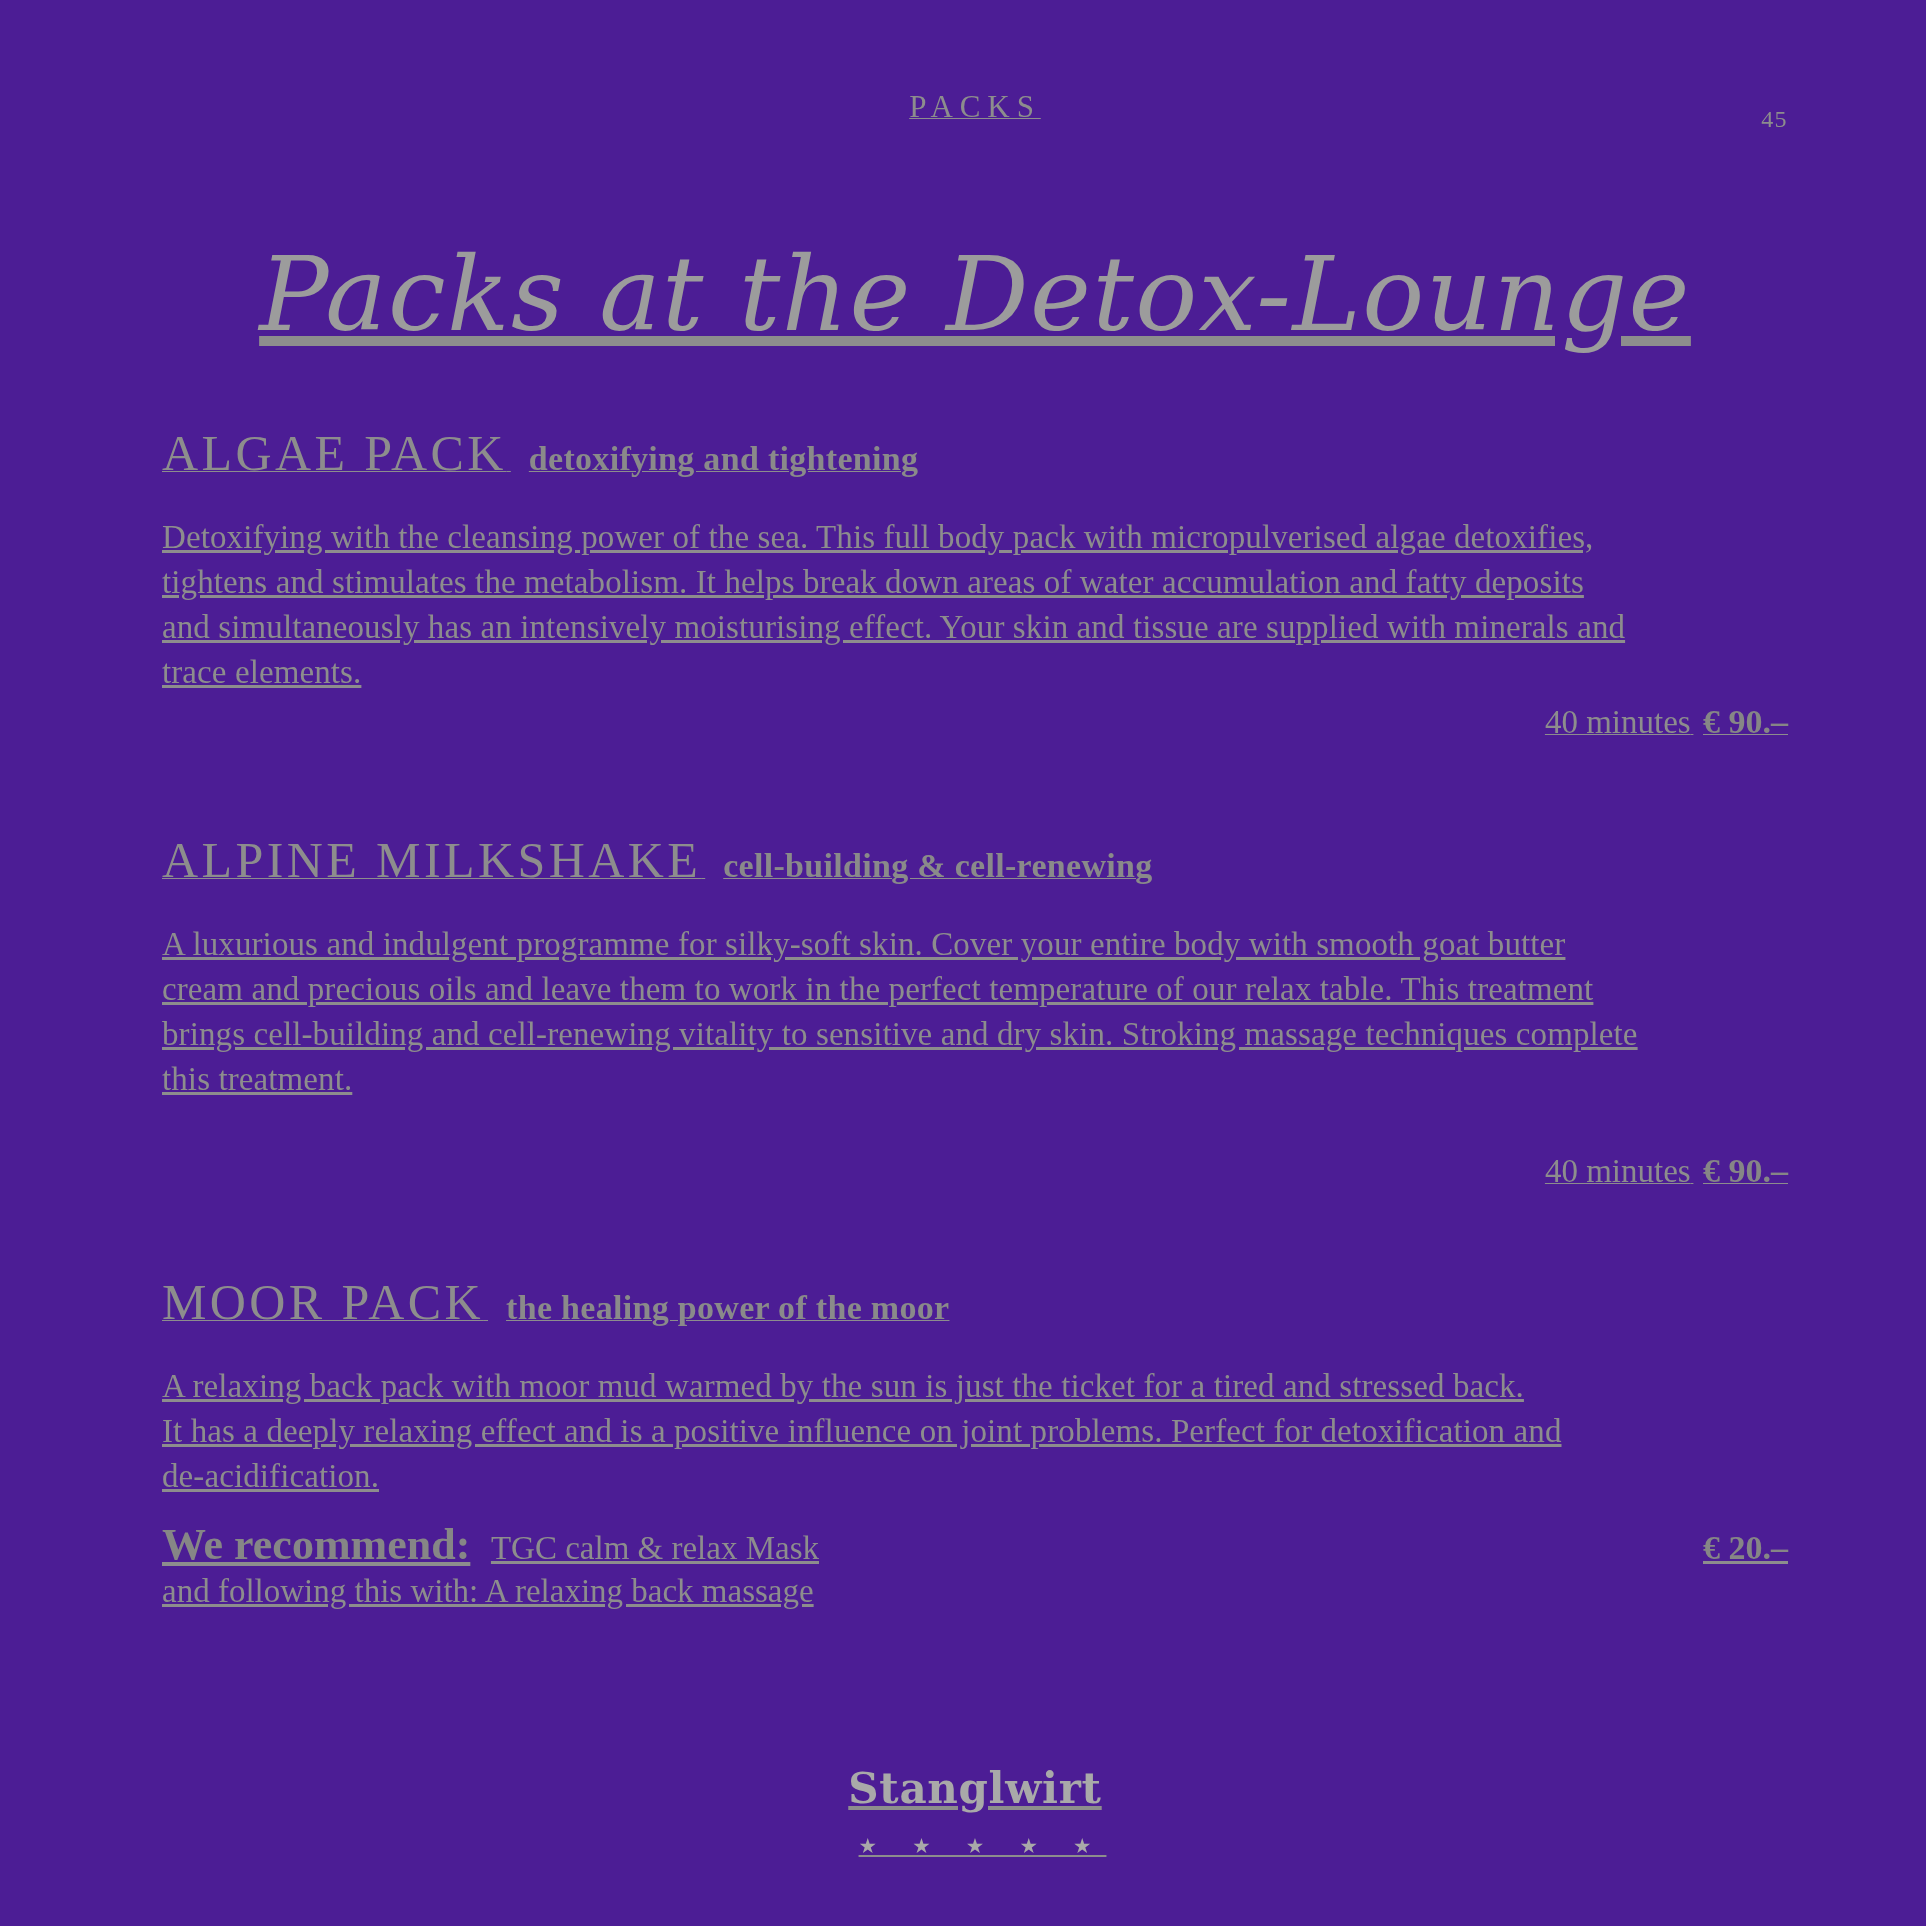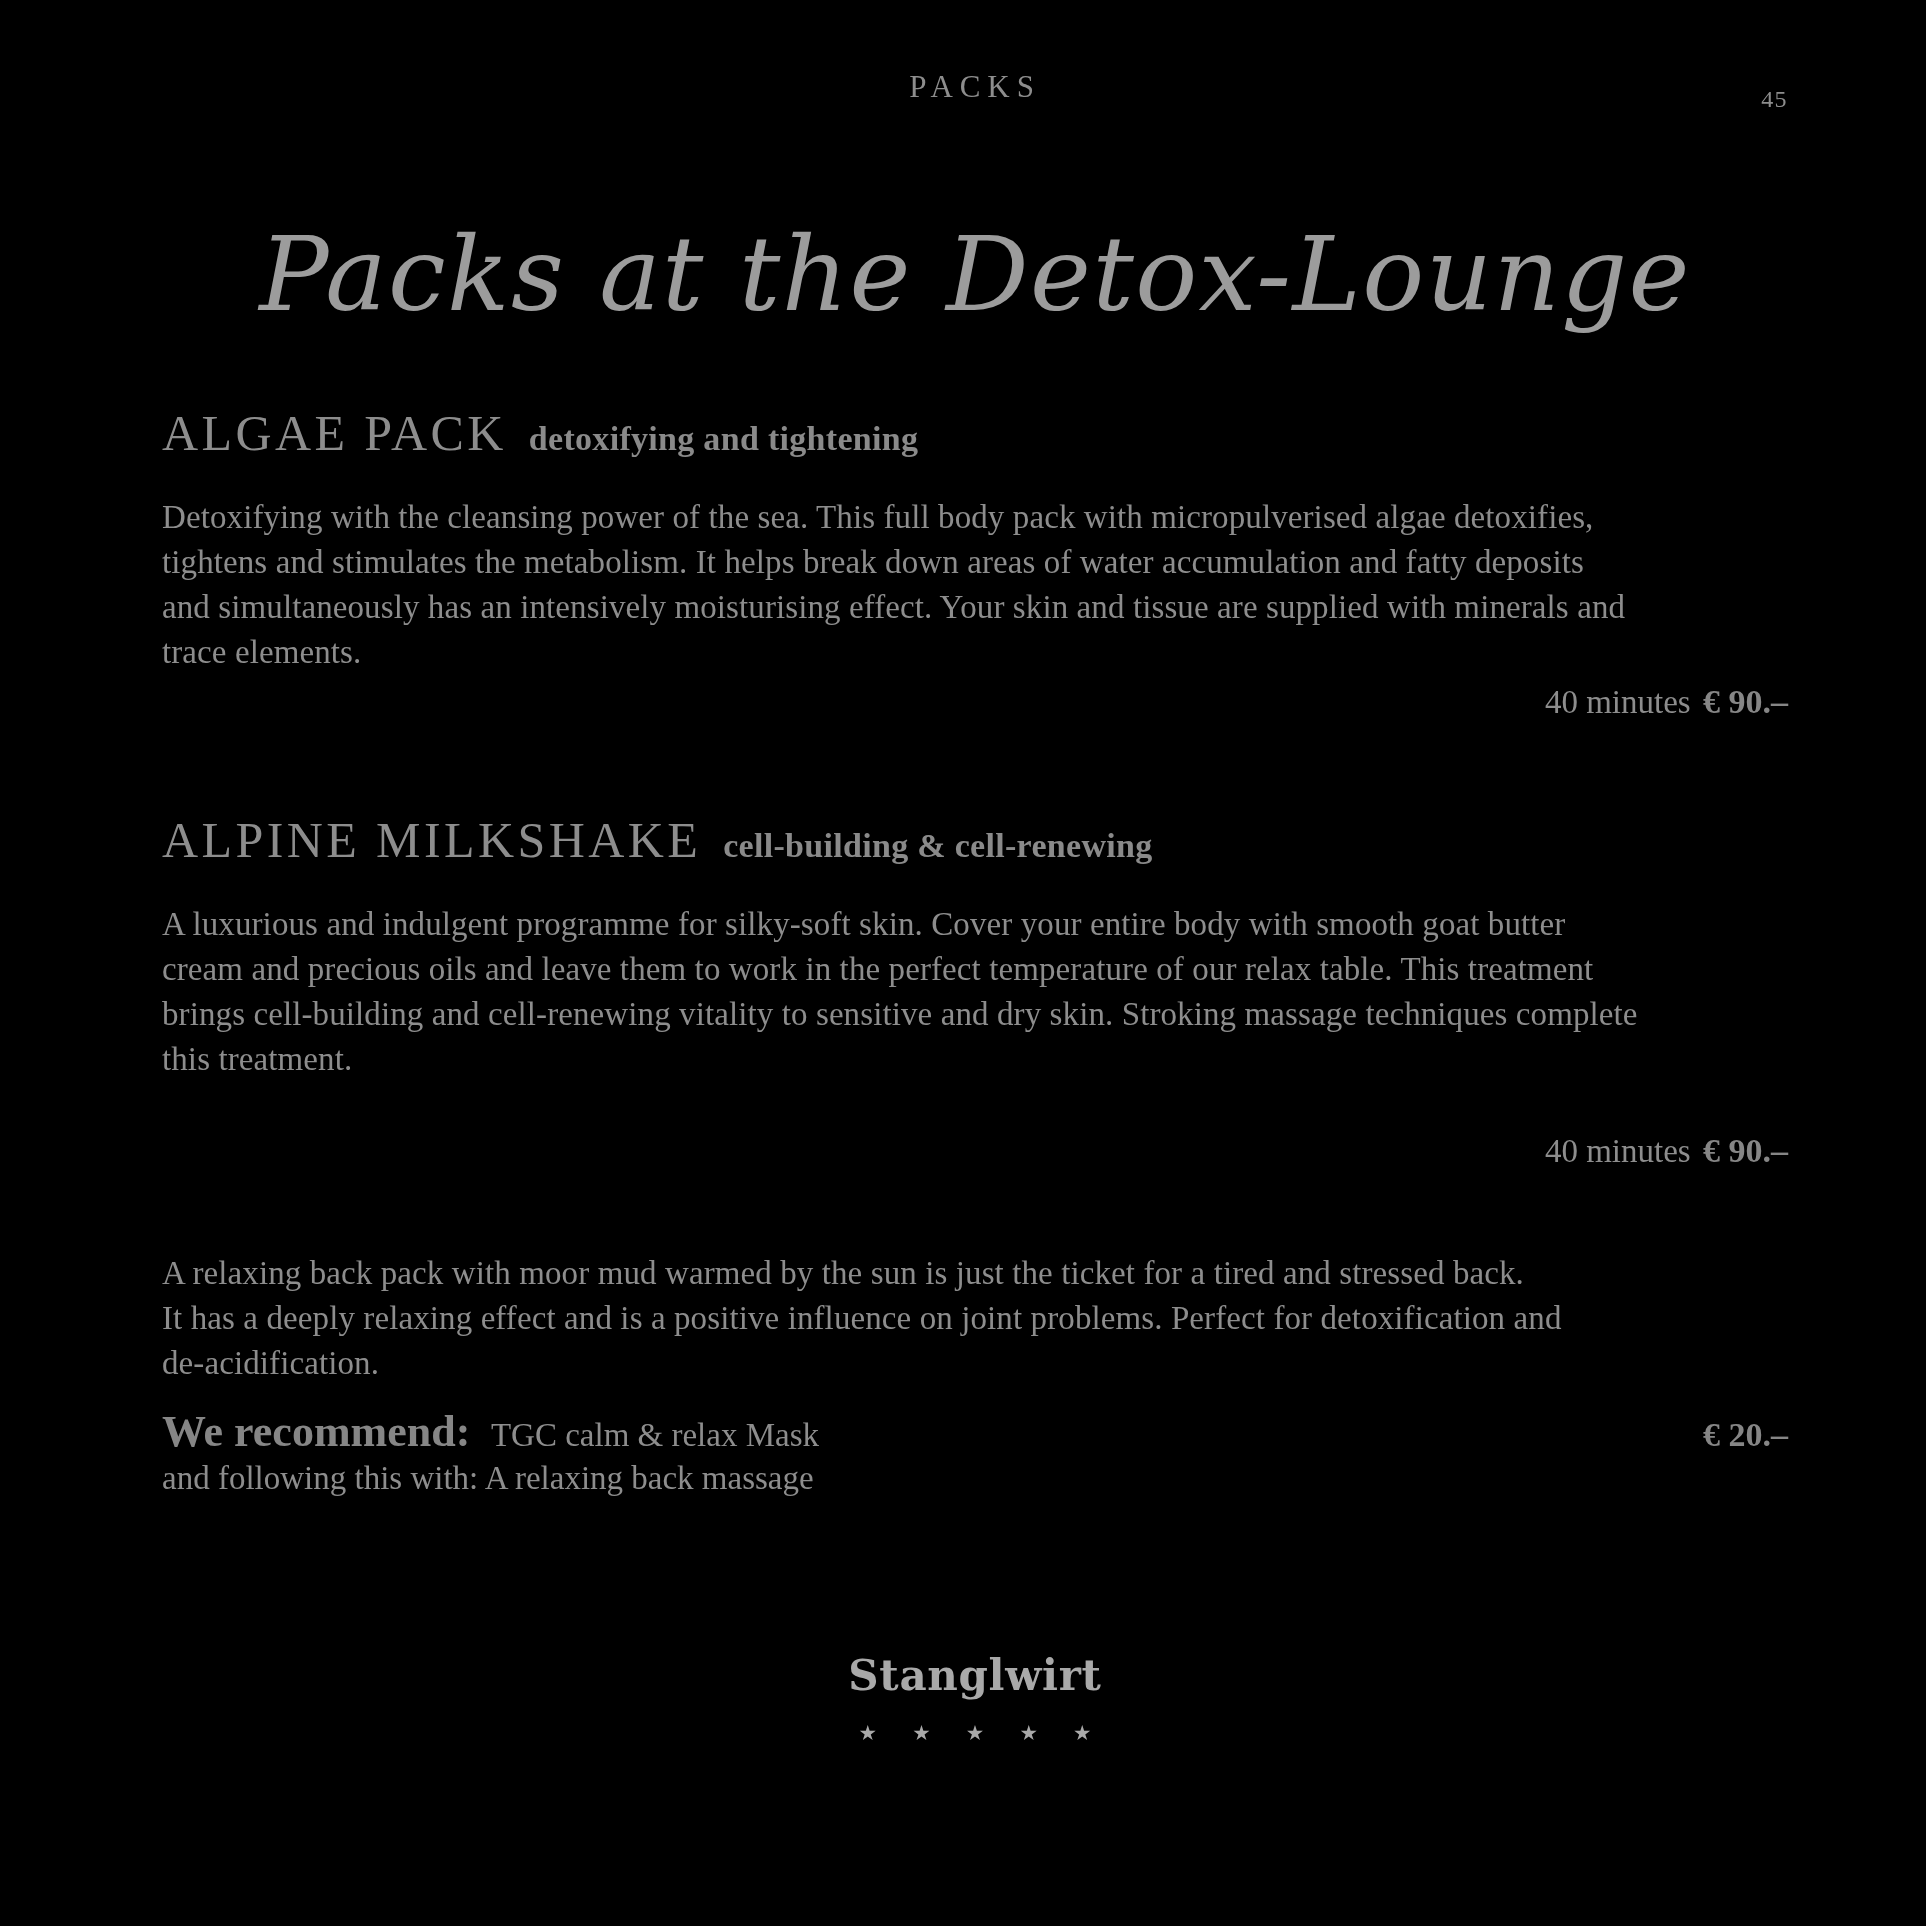"PACKS" .page { background: #000000 -> #4c1d95; padding: 68px 138px 0 162px -> 88px 138px 0 162px; text-decoration: none -> underline }
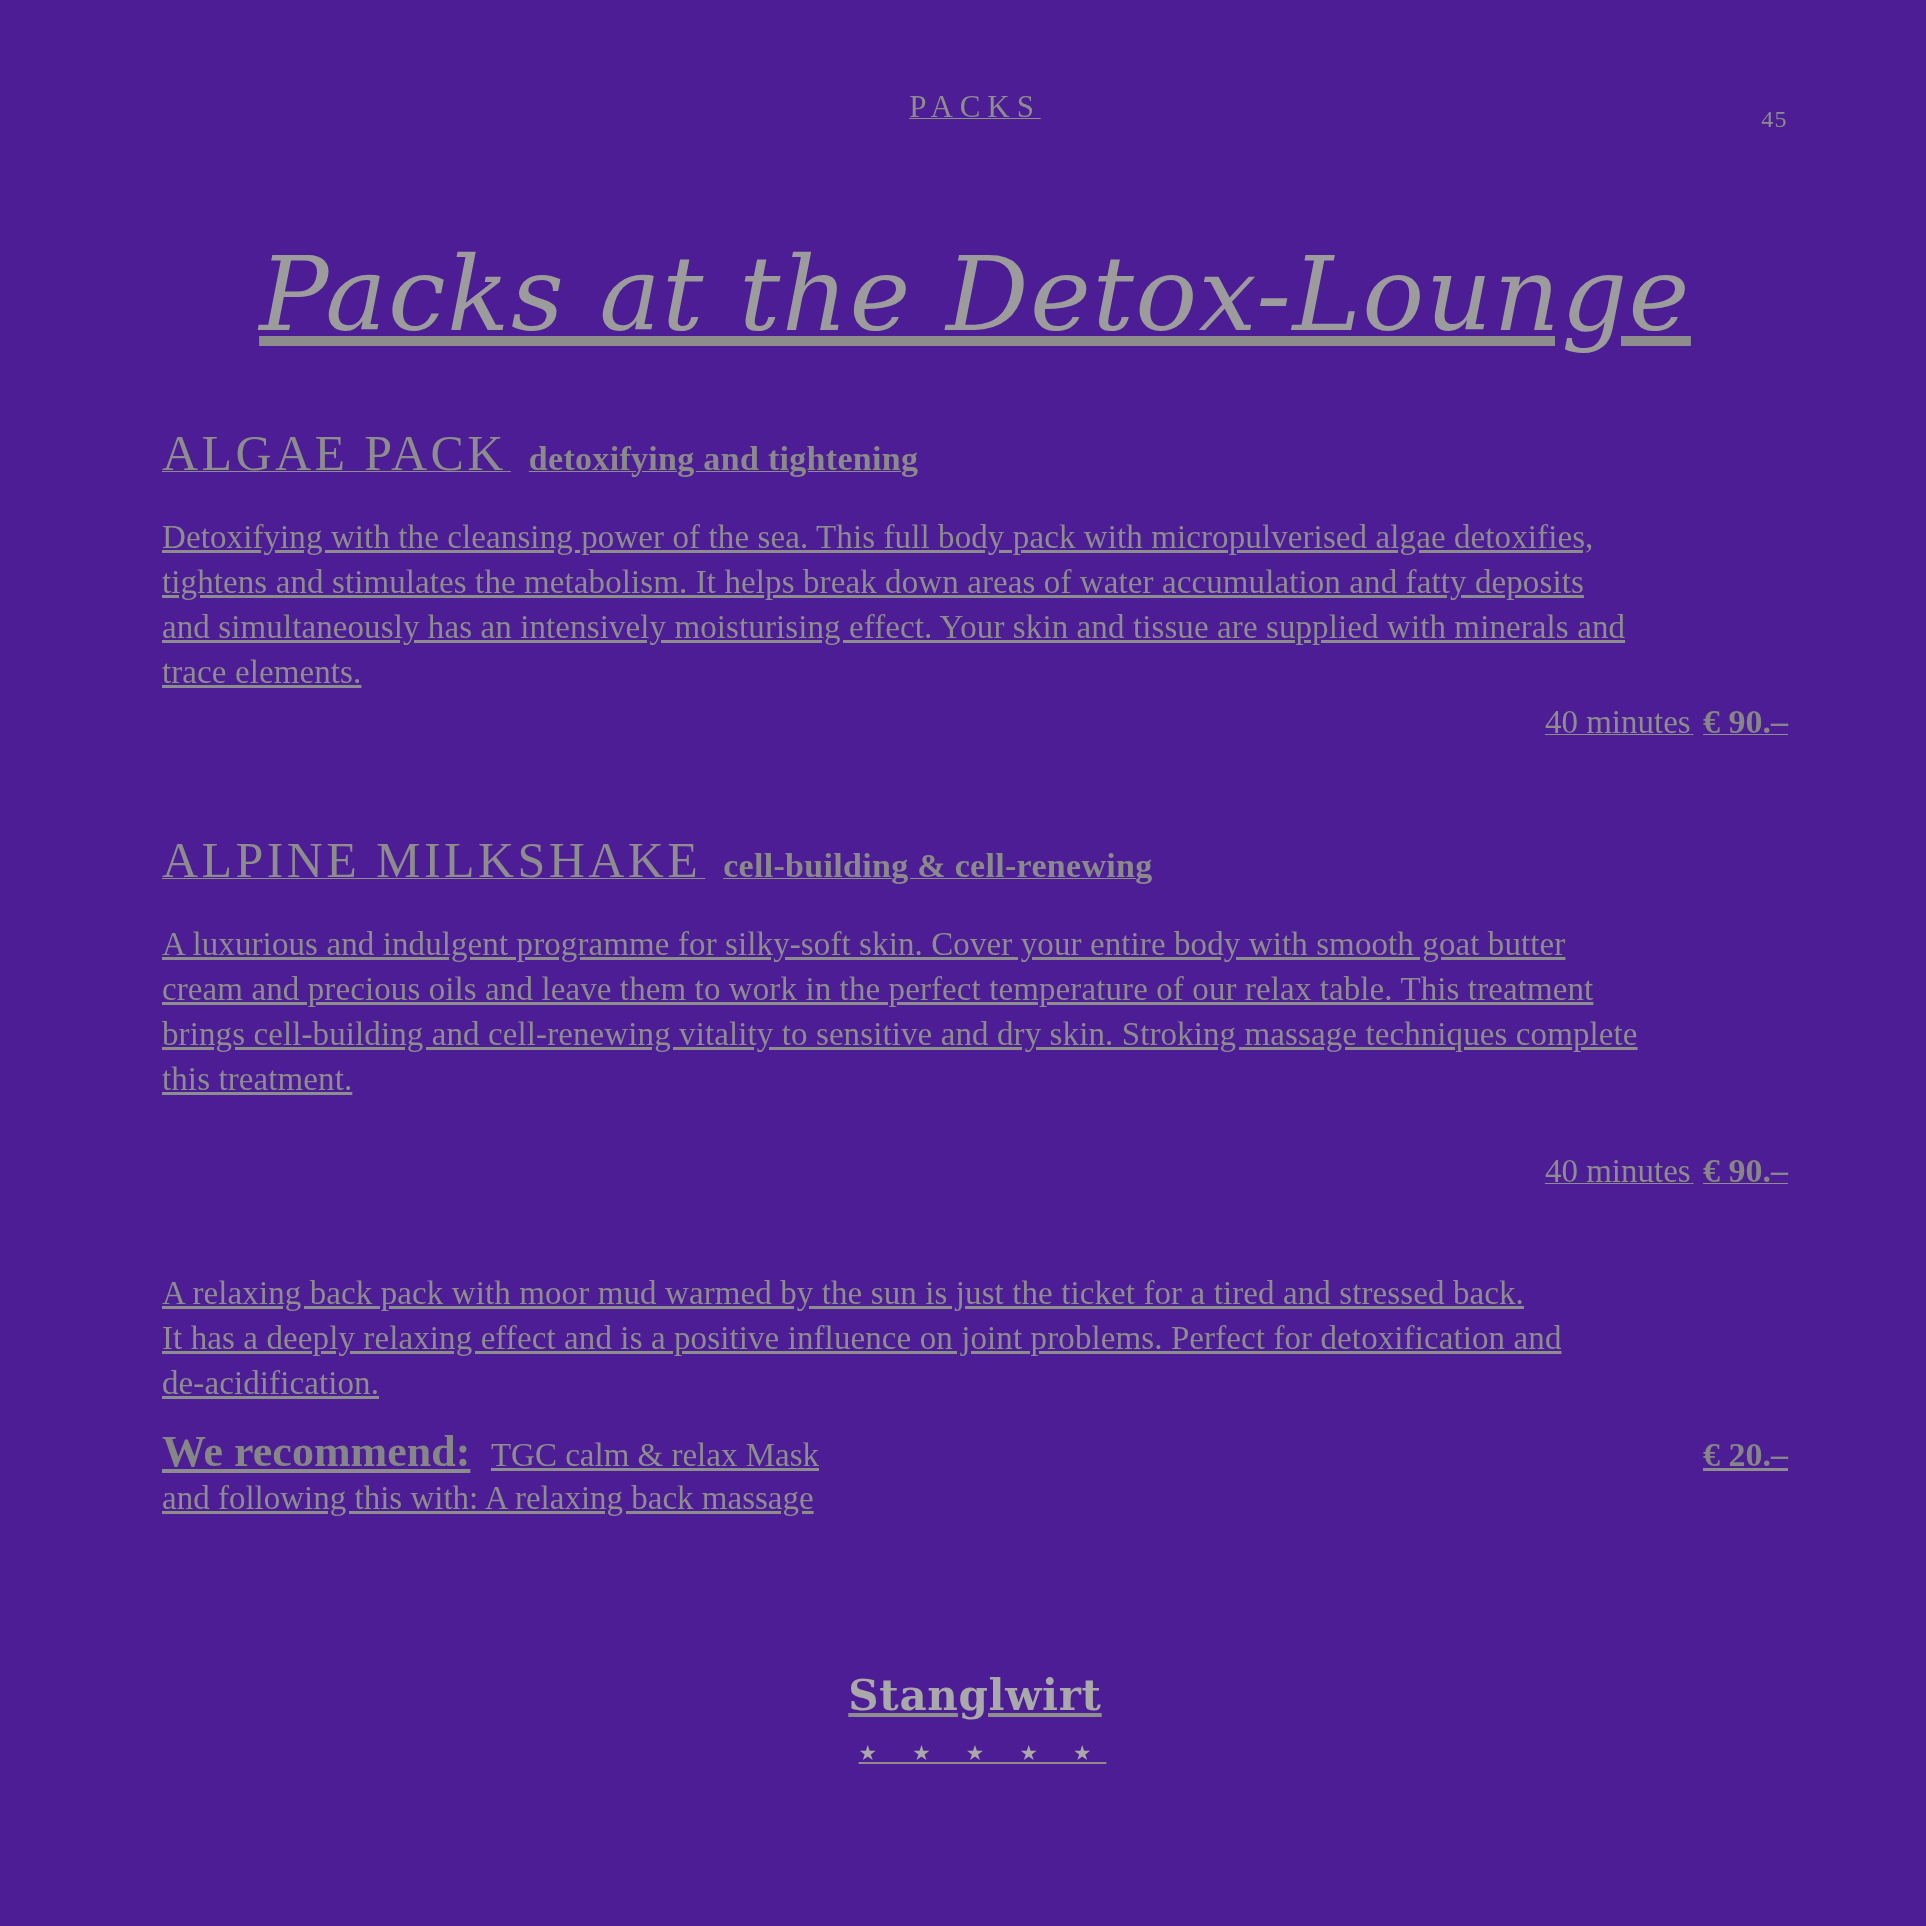"MOOR PACK the healing power" h2 { html: none -> <h2> <span>MOOR PACK</span> <span>the healing power of the moor</span> </h2> }
